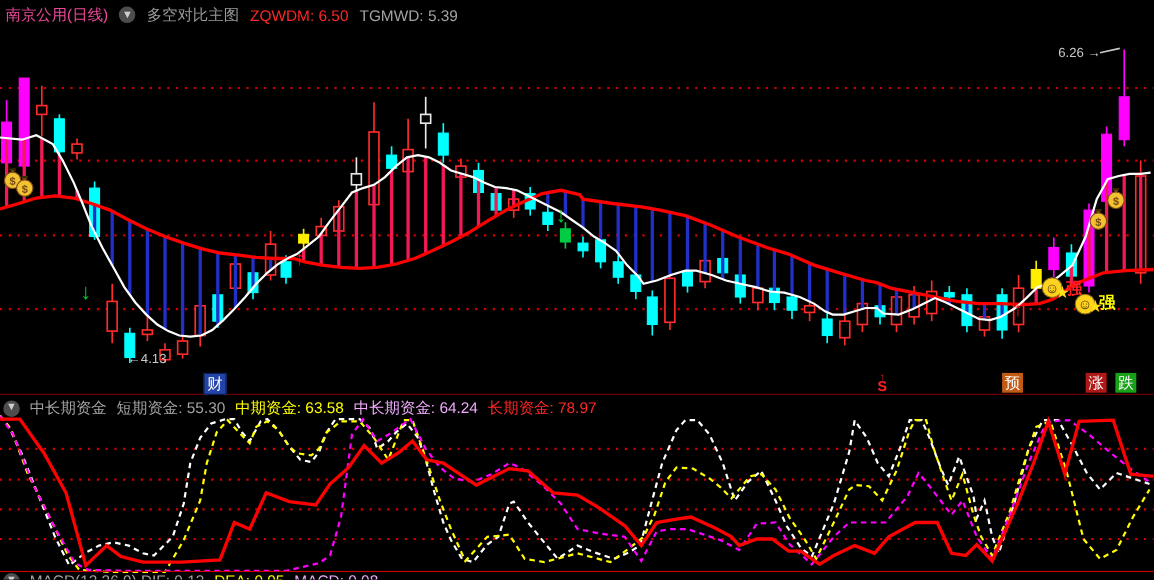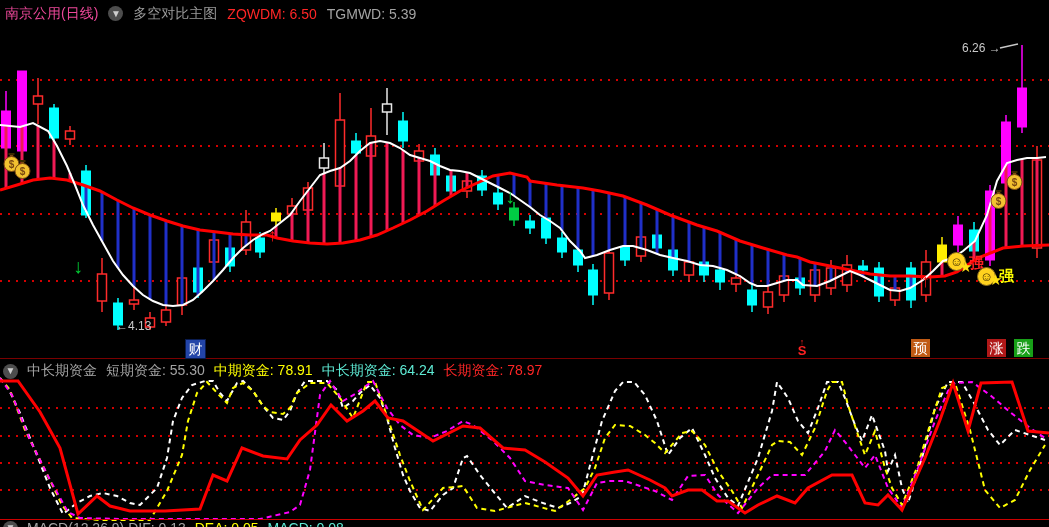"中期资金: 78.91" span.c-yellow { text: 78.91 -> 63.58 }
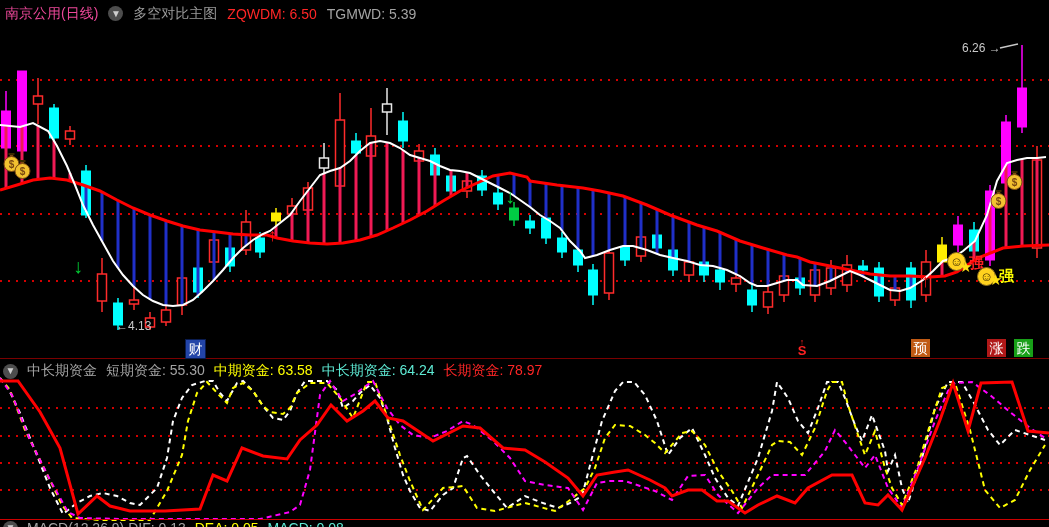"中长期资金: 64.24" .c-magenta { color: #5eead4 -> #f0abfc }
